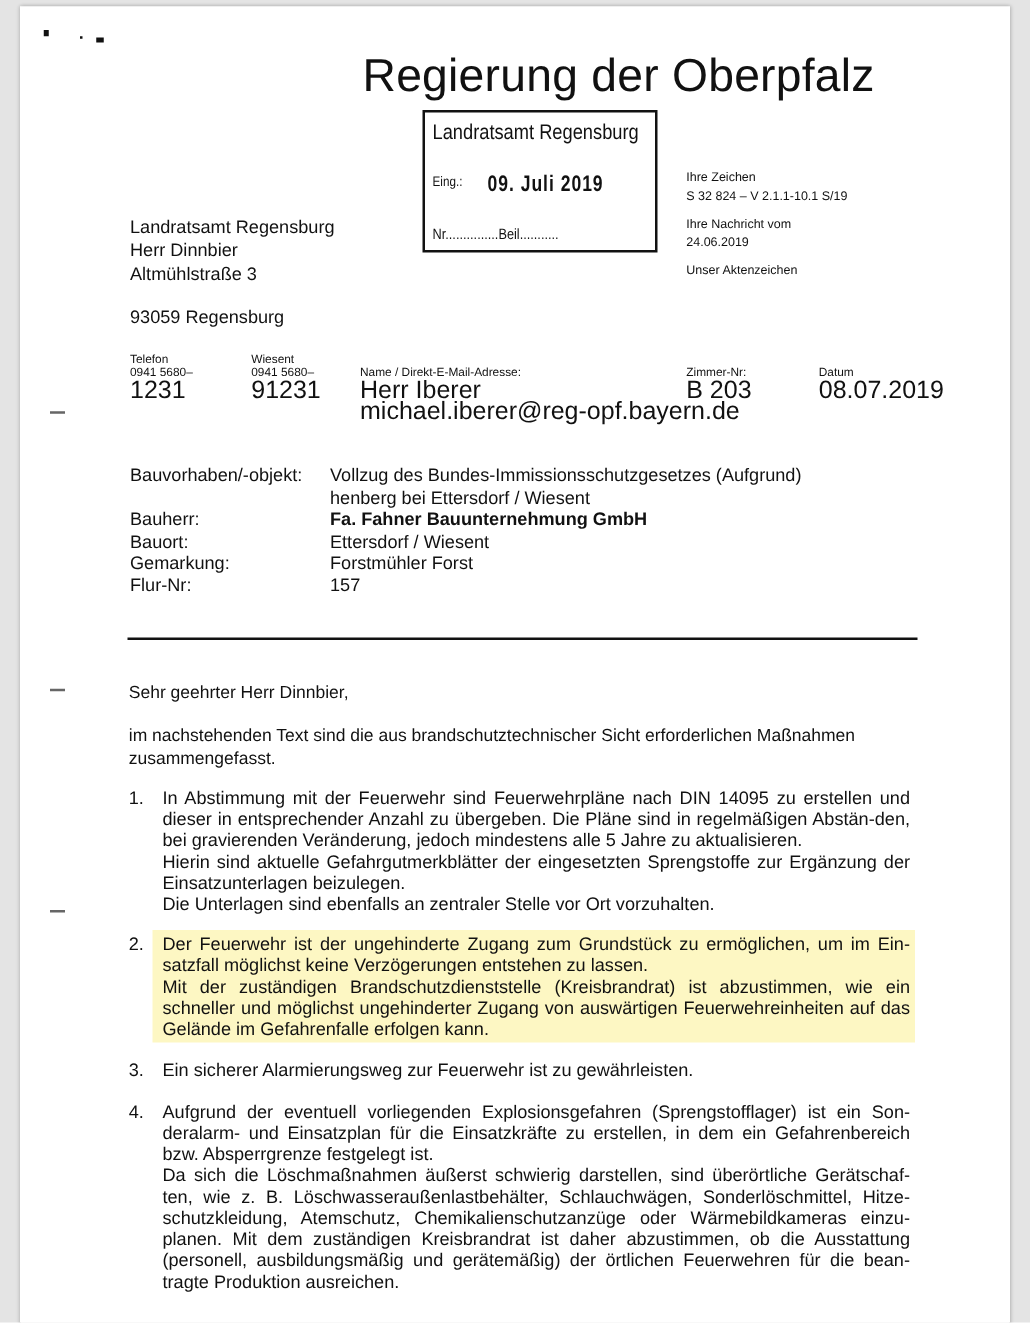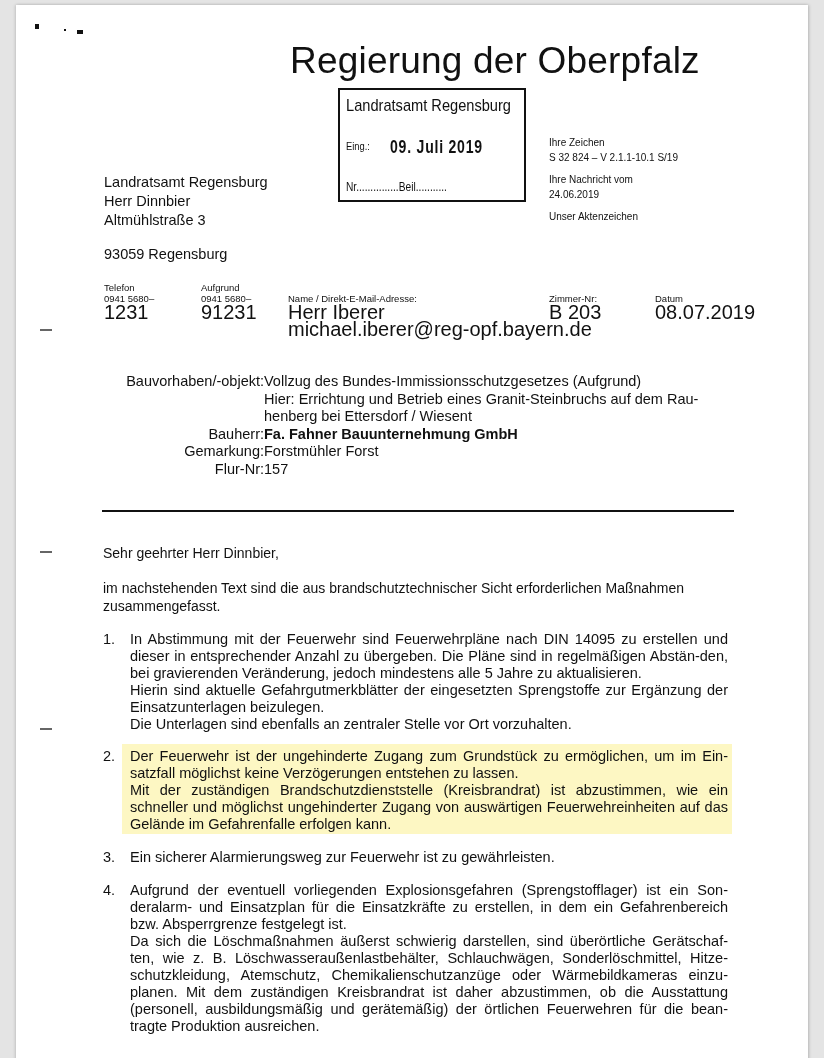"Aufgrund" div.contact-label { text: Aufgrund -> Wiesent }
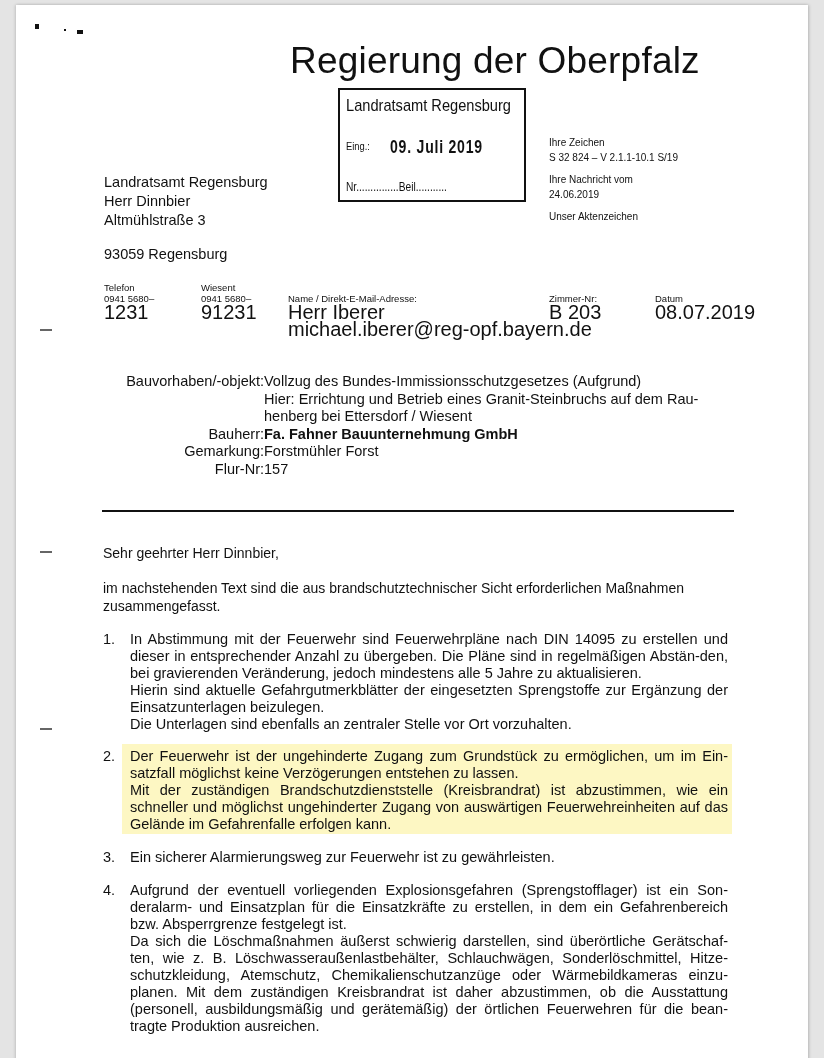"Bauvorhaben/-objekt:" .subject .k { text-align: right -> none }
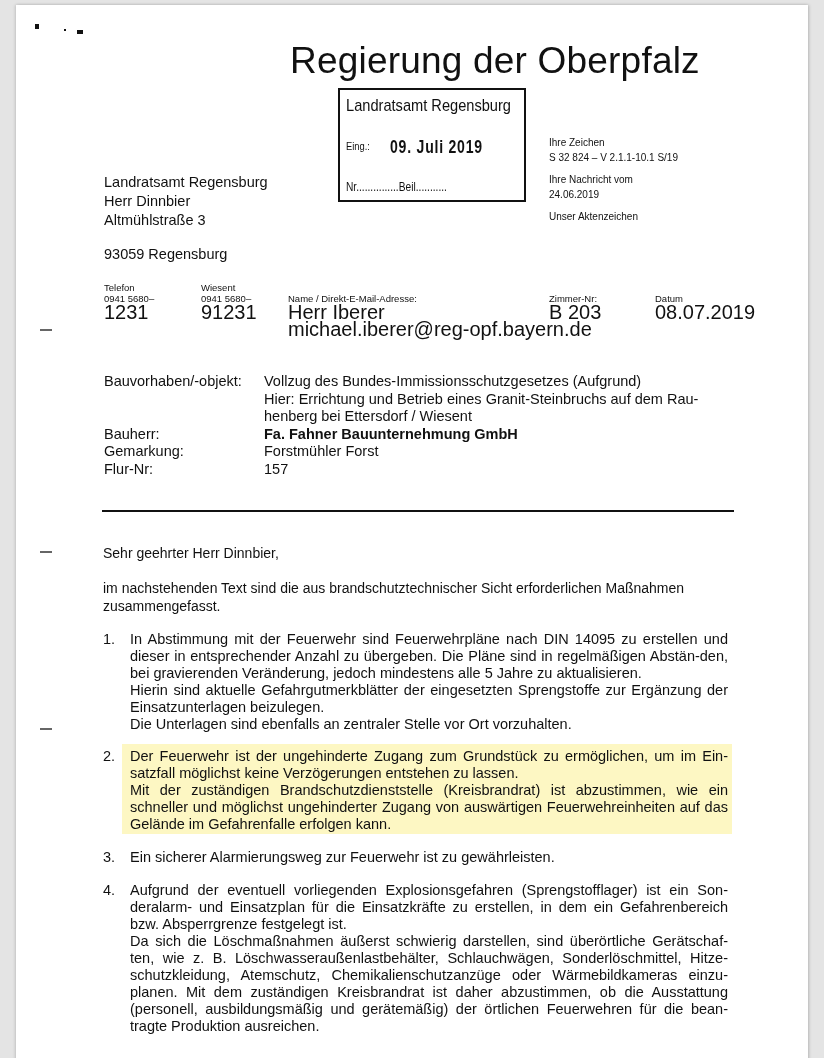"Hier: Errichtung und Betrieb eines" div { html: <div>Hier: Errichtung und Betrieb eines Granit-Steinbruchs auf dem Rau-</div> -> none }
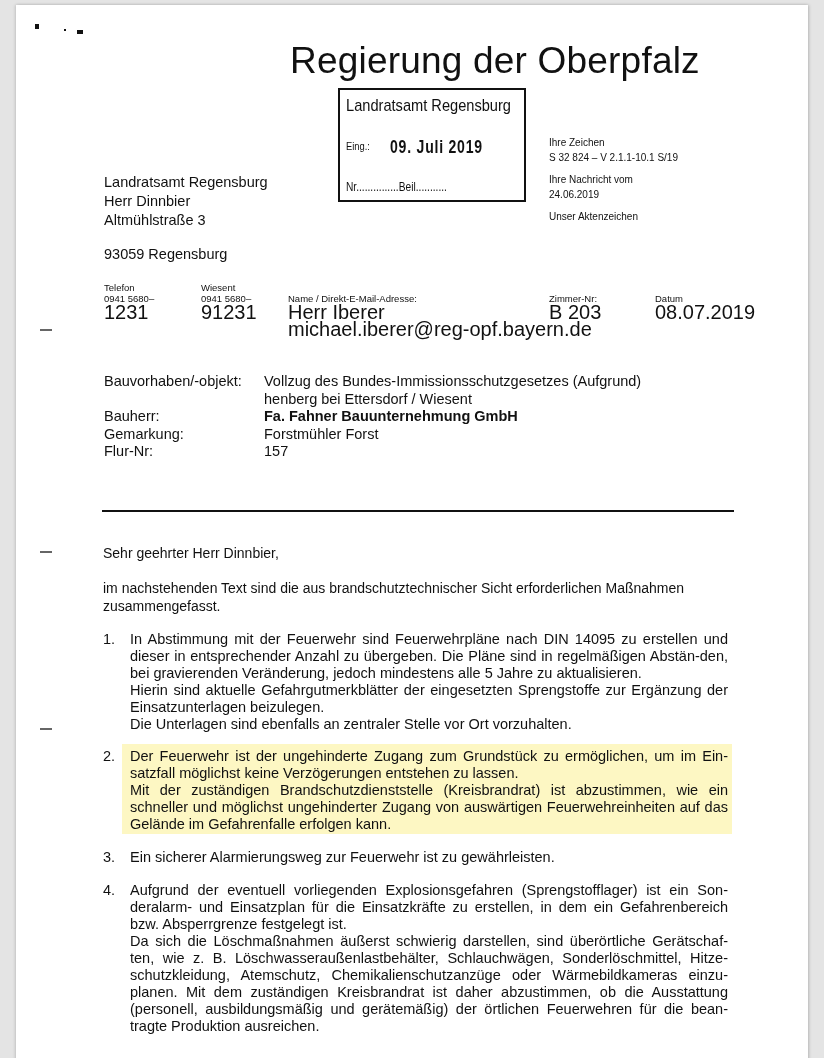"Bauort:" div.row { html: none -> <div> <div>Bauort:</div> <div>Ettersdorf / Wiesent</div> </div> }
